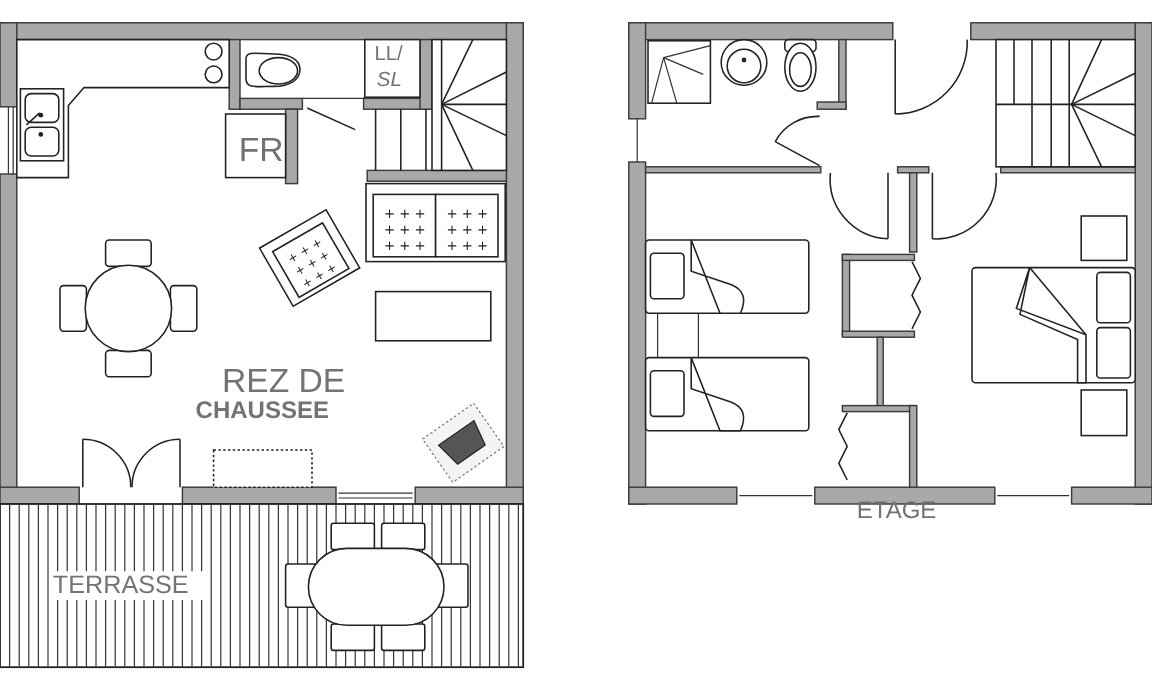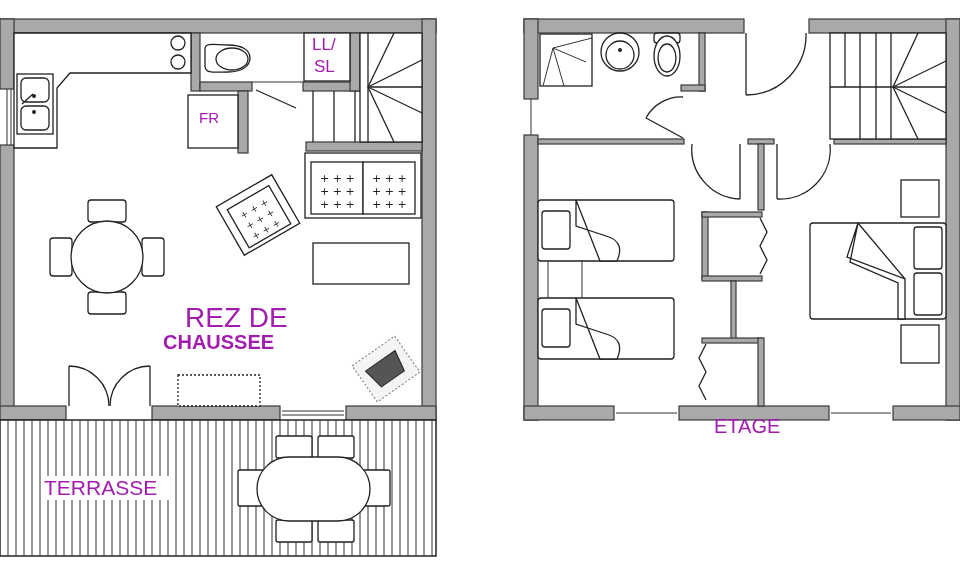"LL/" .lbl { color: #a21caf -> #737373 }
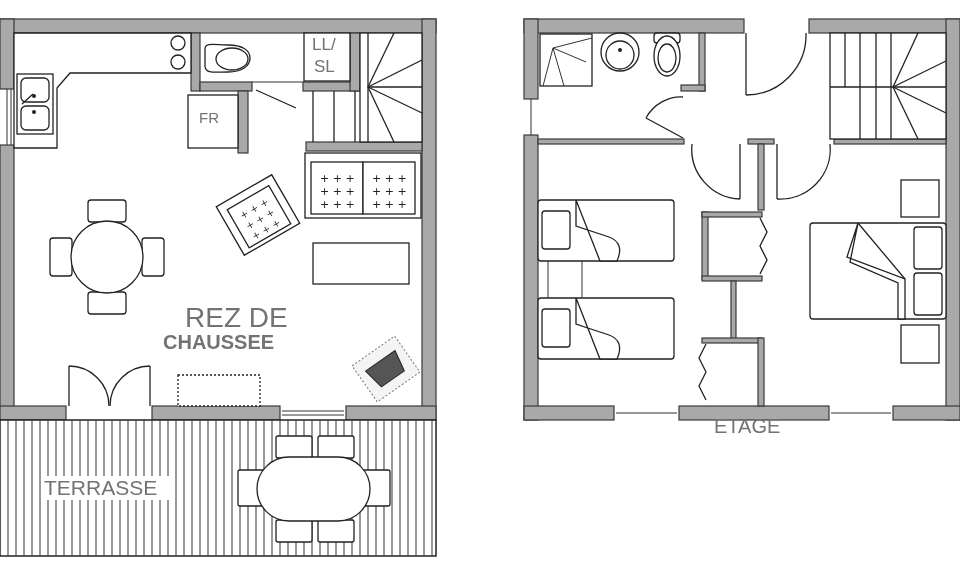"SL" div.lbl { font-style: none -> italic }
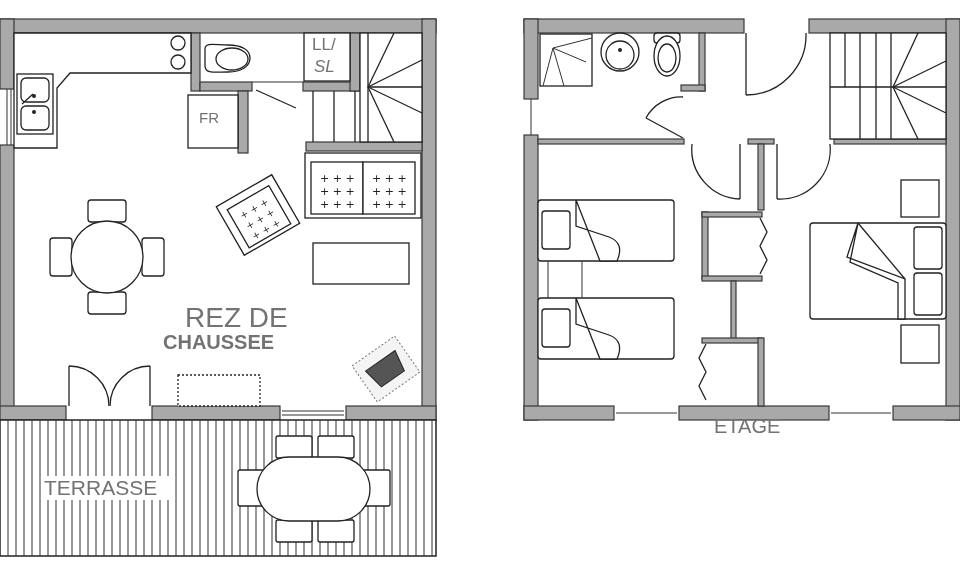"FR" div.lbl { font-size: 15px -> 28px }
